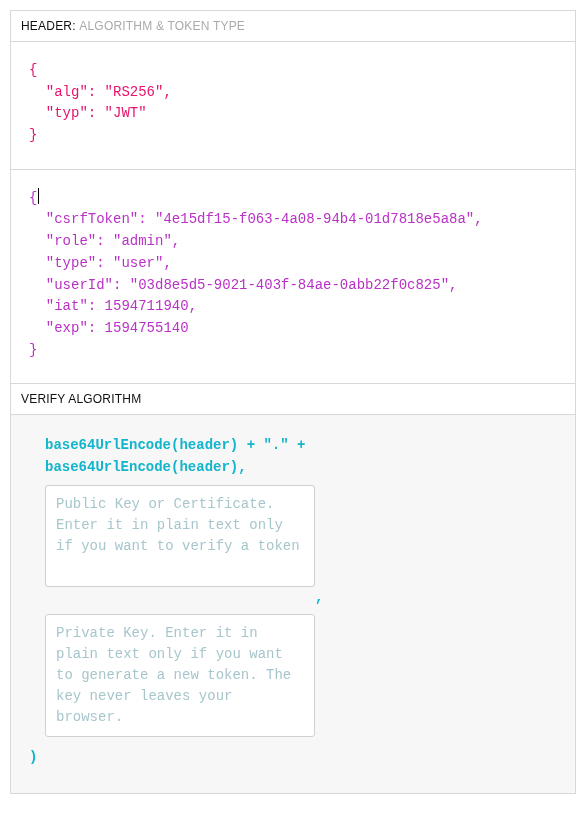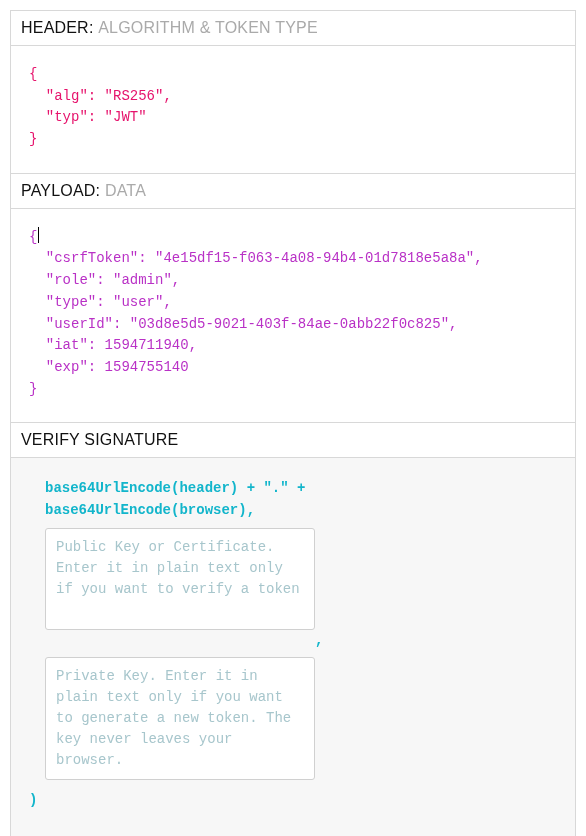"HEADER: ALGORITHM & TOKEN TYPE" .panel-head { font-size: 16px -> 12px }
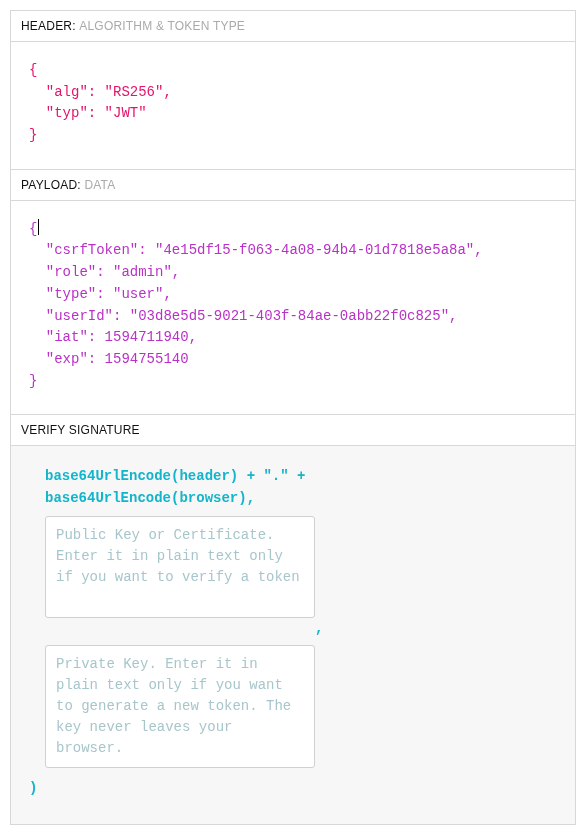"PAYLOAD: DATA" div.panel-head { html: <div> <span>PAYLOAD:</span> <span>DATA</span> </div> -> none }
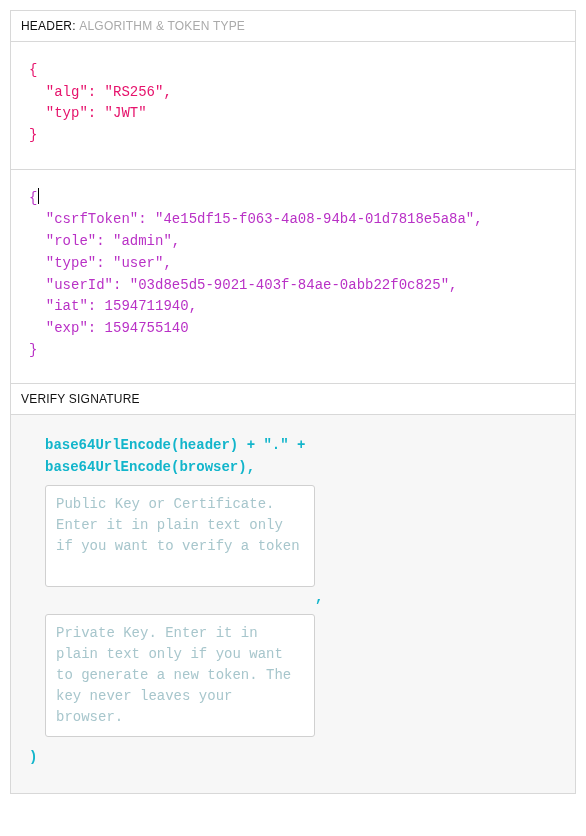"VERIFY SIGNATURE" span.label { text: SIGNATURE -> ALGORITHM }
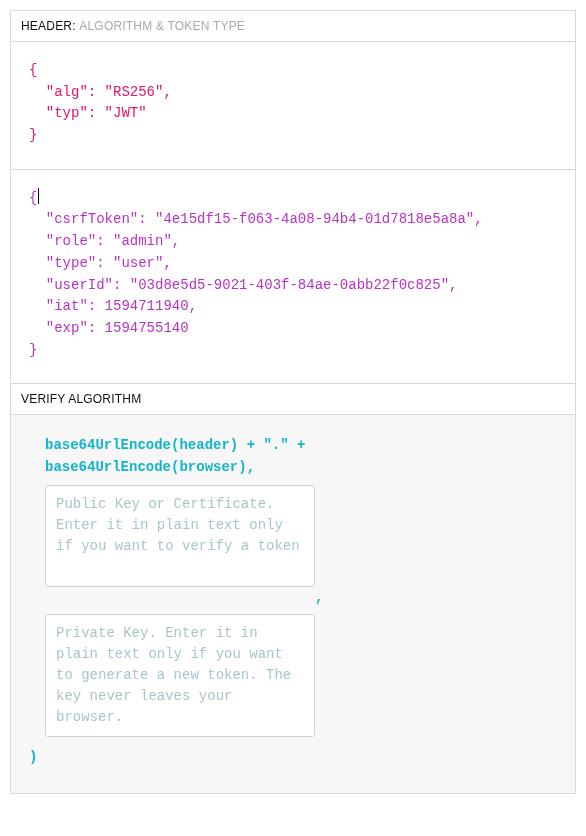"base64UrlEncode(browser)," div.sig-line { text: browser -> header }
